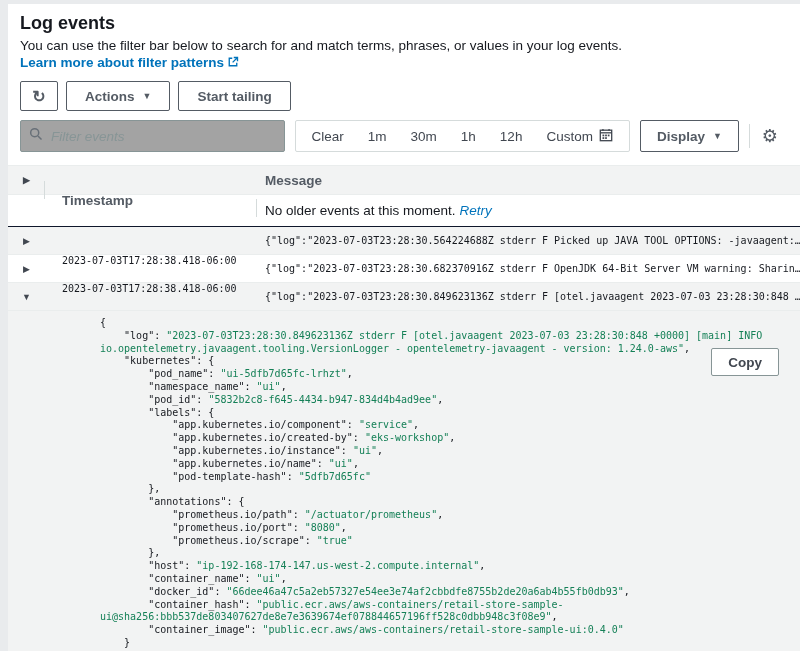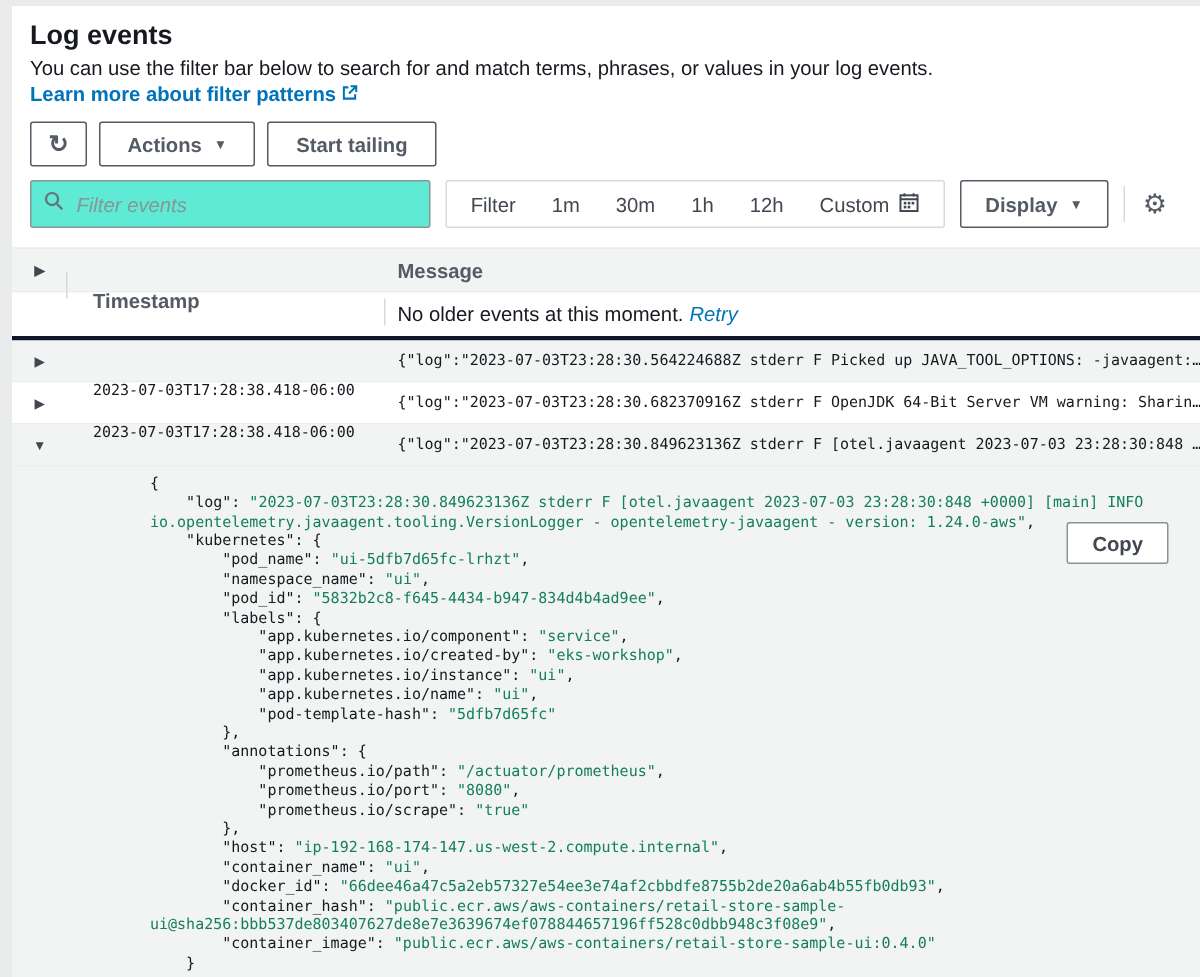"Filter events" .search-box { background: #5eead4 -> #a3a3a3 }
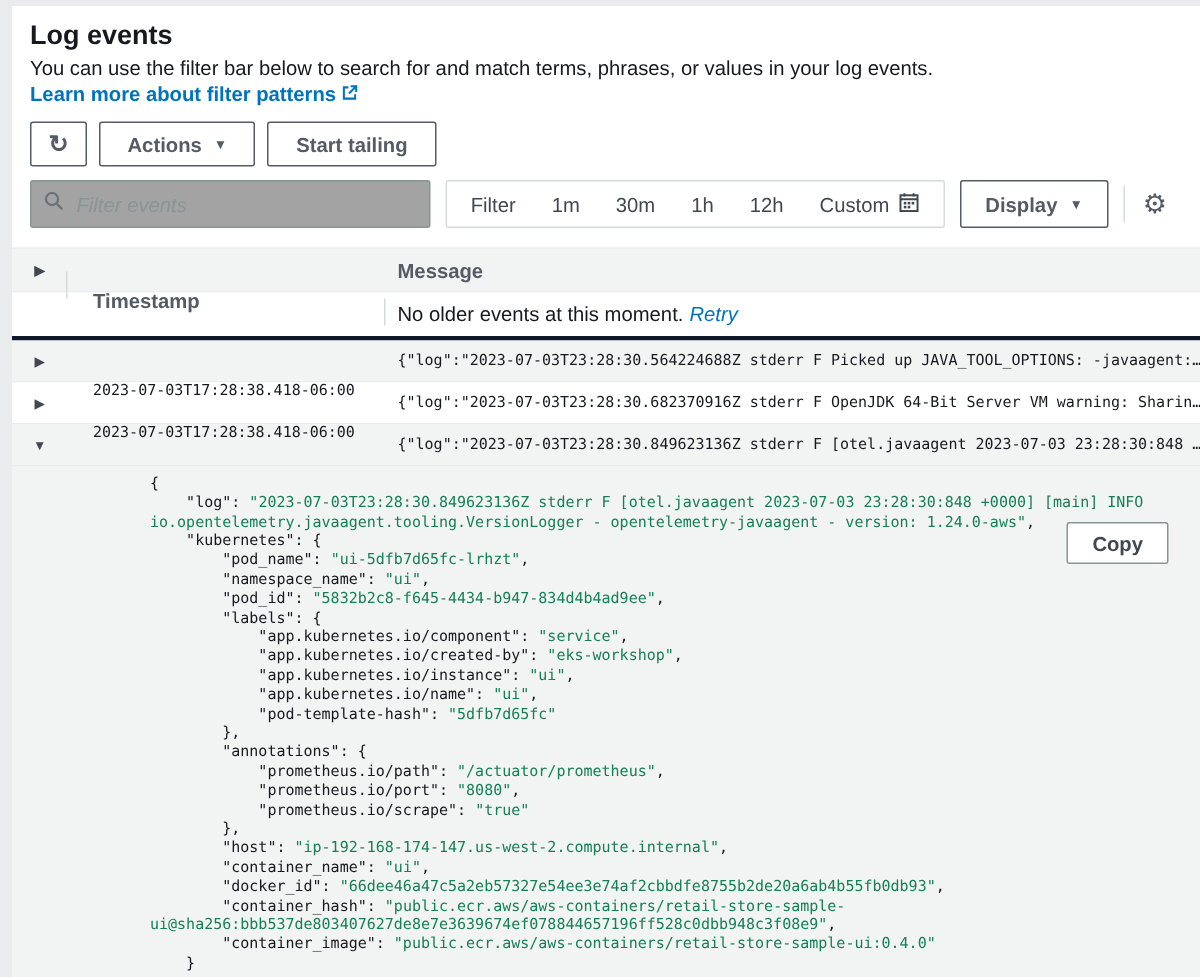"Filter" span.range-item { text: Filter -> Clear }
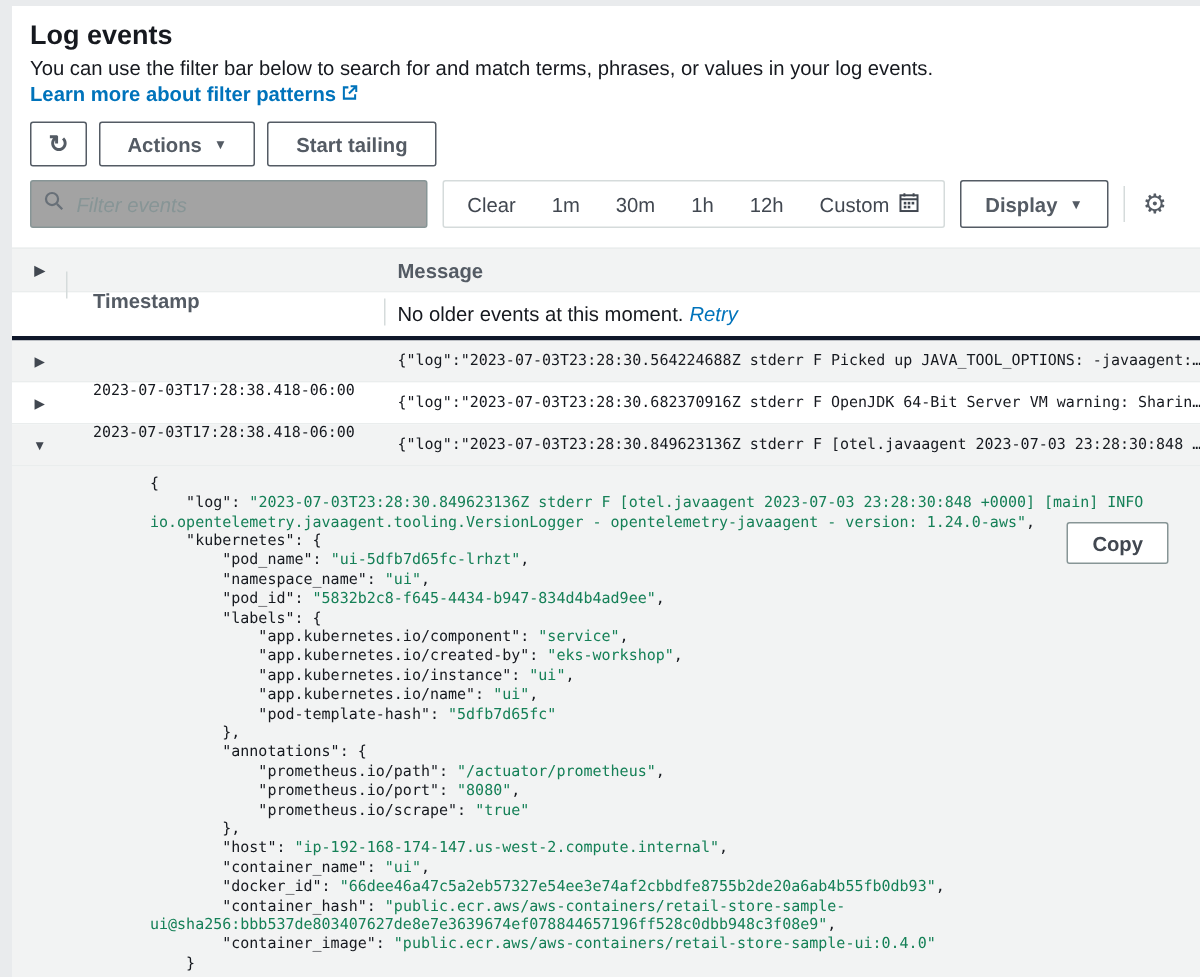"No older events at this" .notice-row { border-bottom: 3px solid #0f172a -> 1px solid #0f172a }
